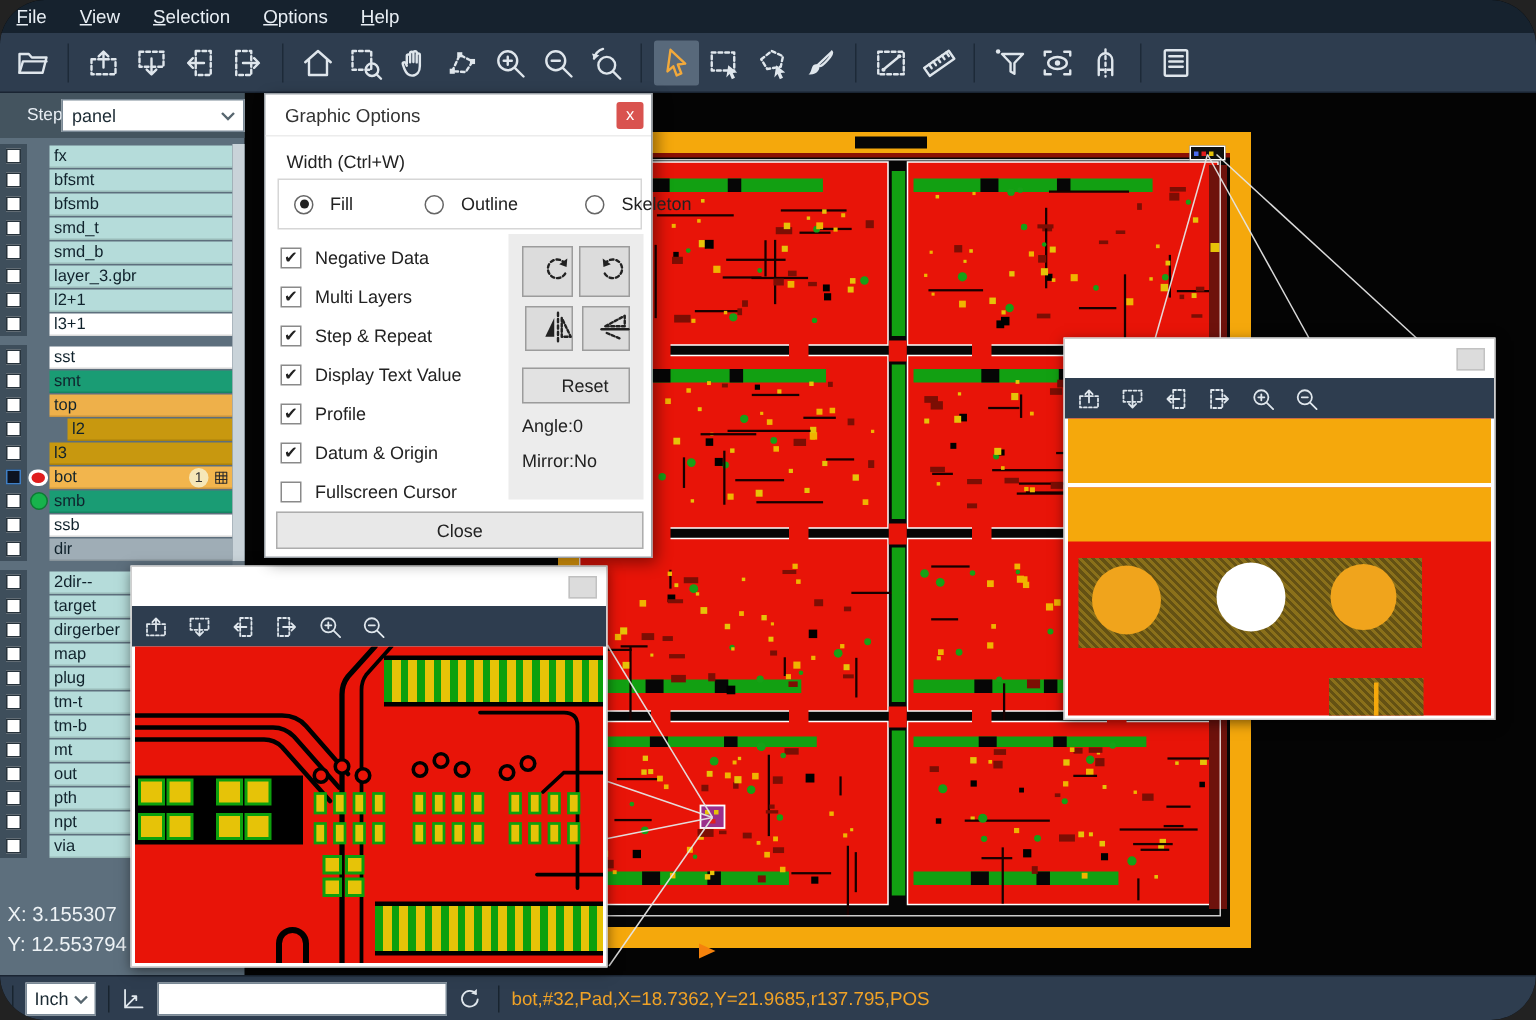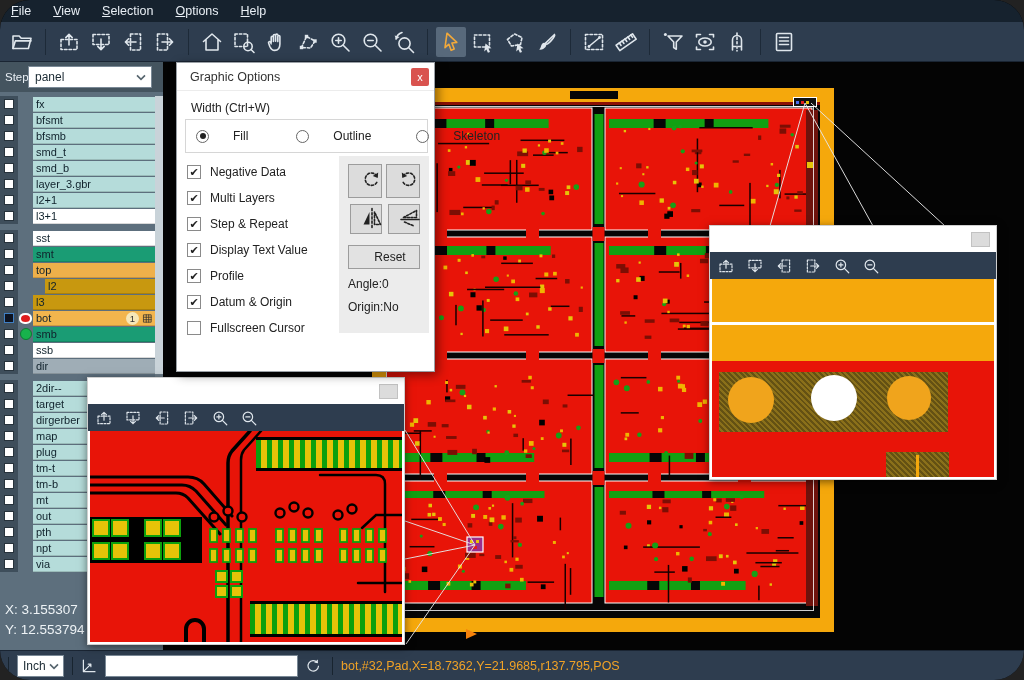"Step" #step-row { padding-left: none -> 13px }
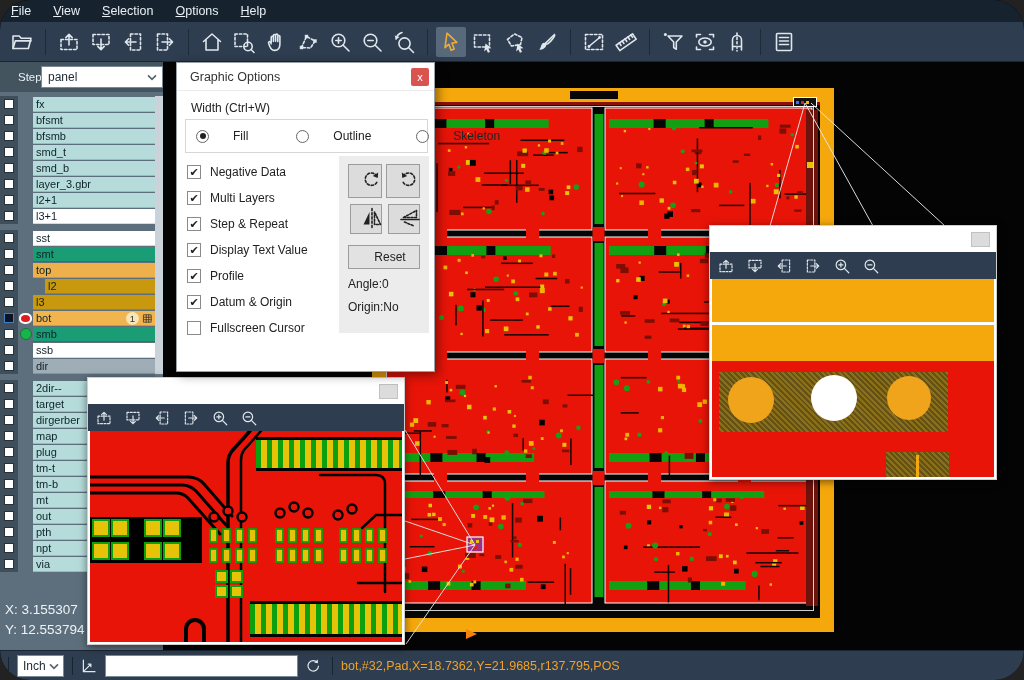"Fill" .radio-item { gap: 24px -> 11px }
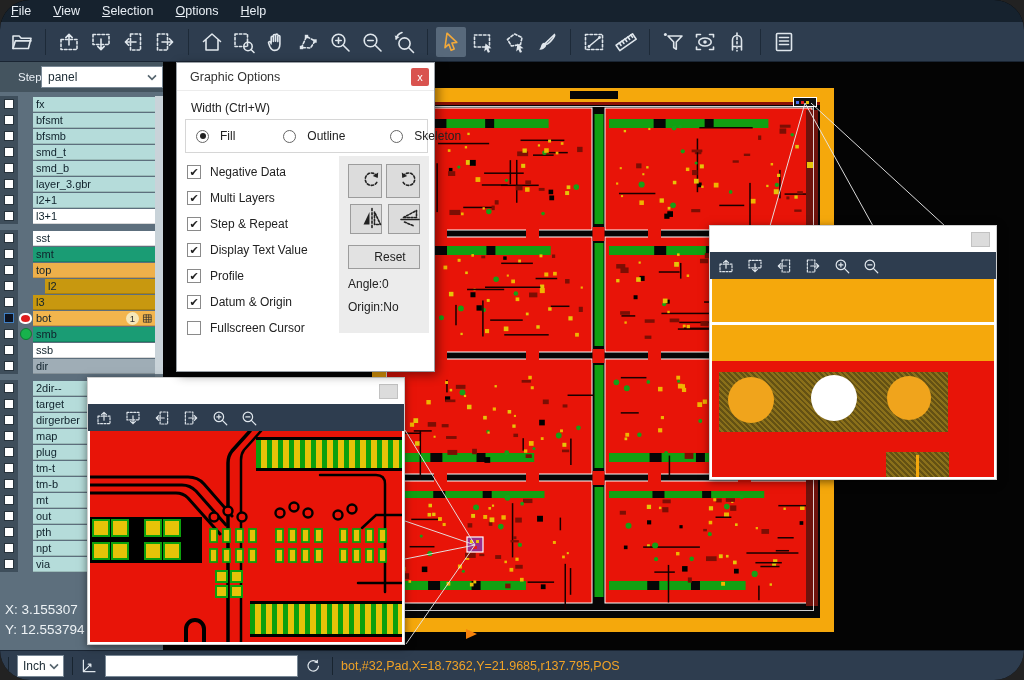"Origin:No" div { text: Origin:No -> Mirror:No }
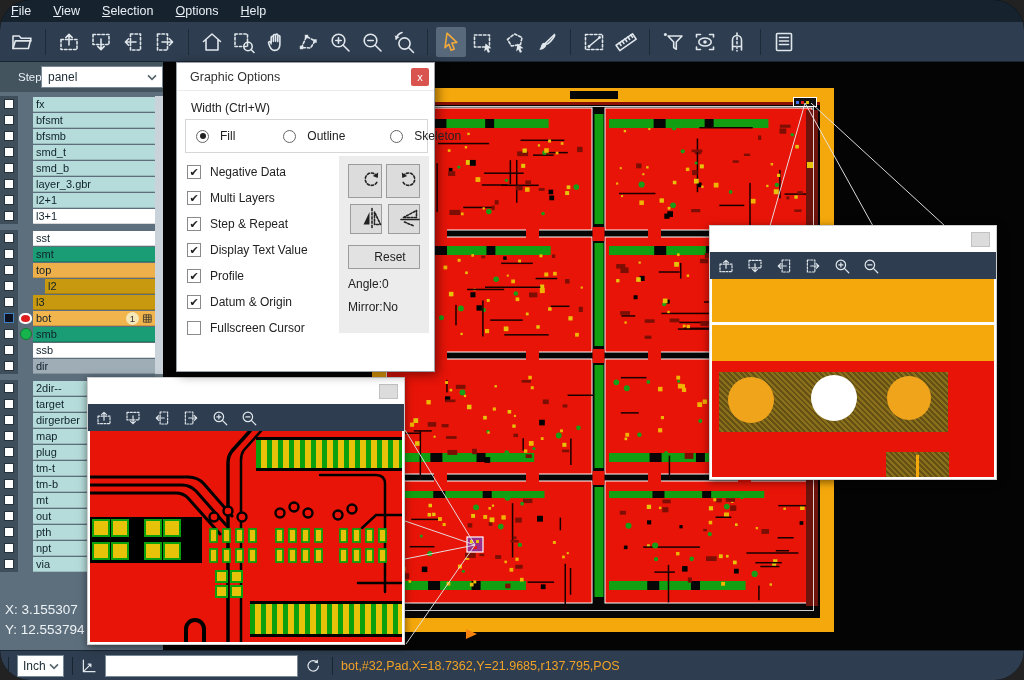"Close" div { html: none -> <div>Close</div> }
